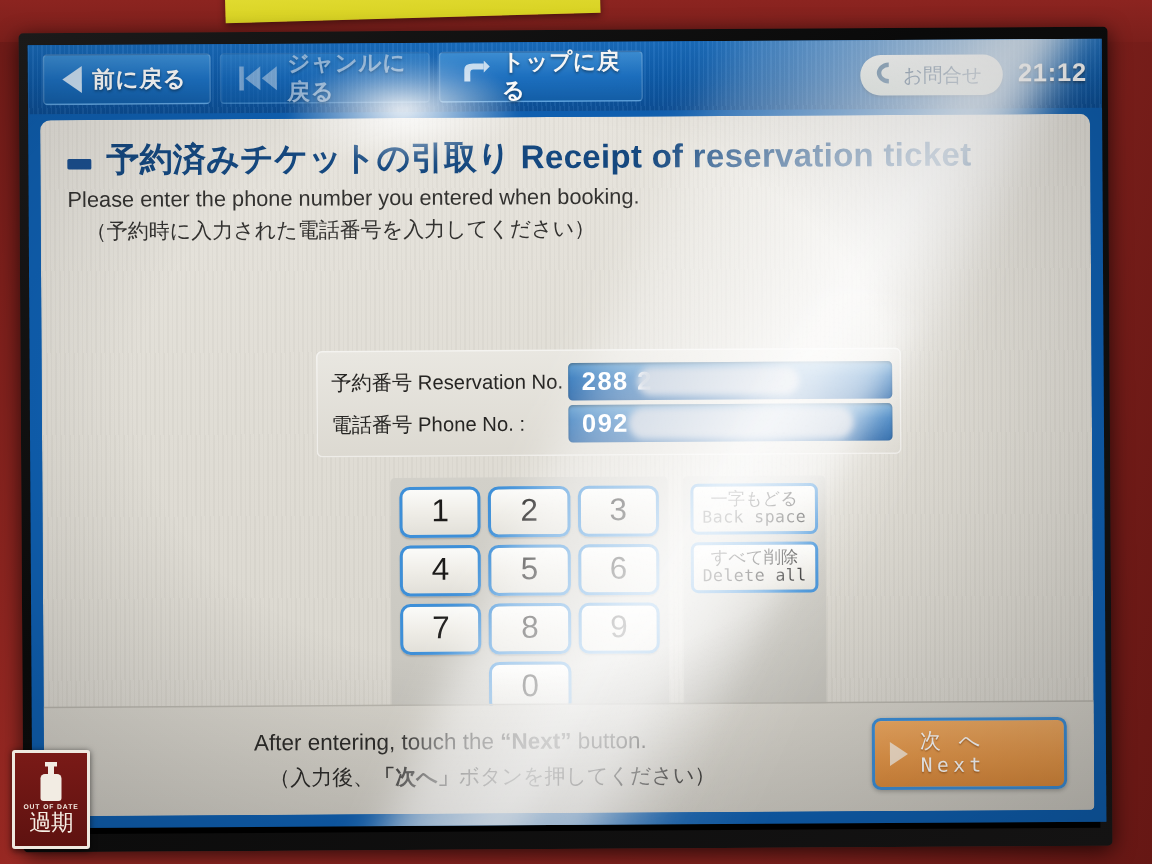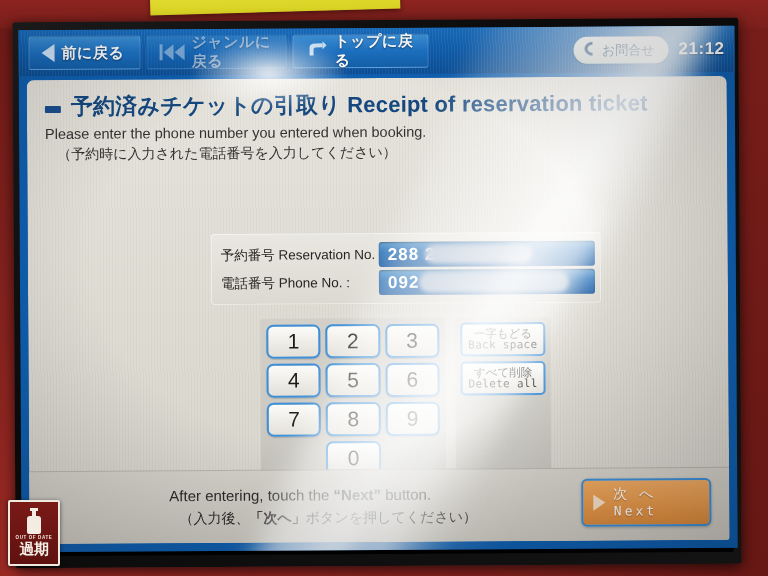"過期" .sticker .cn { font-weight: bold -> normal }
